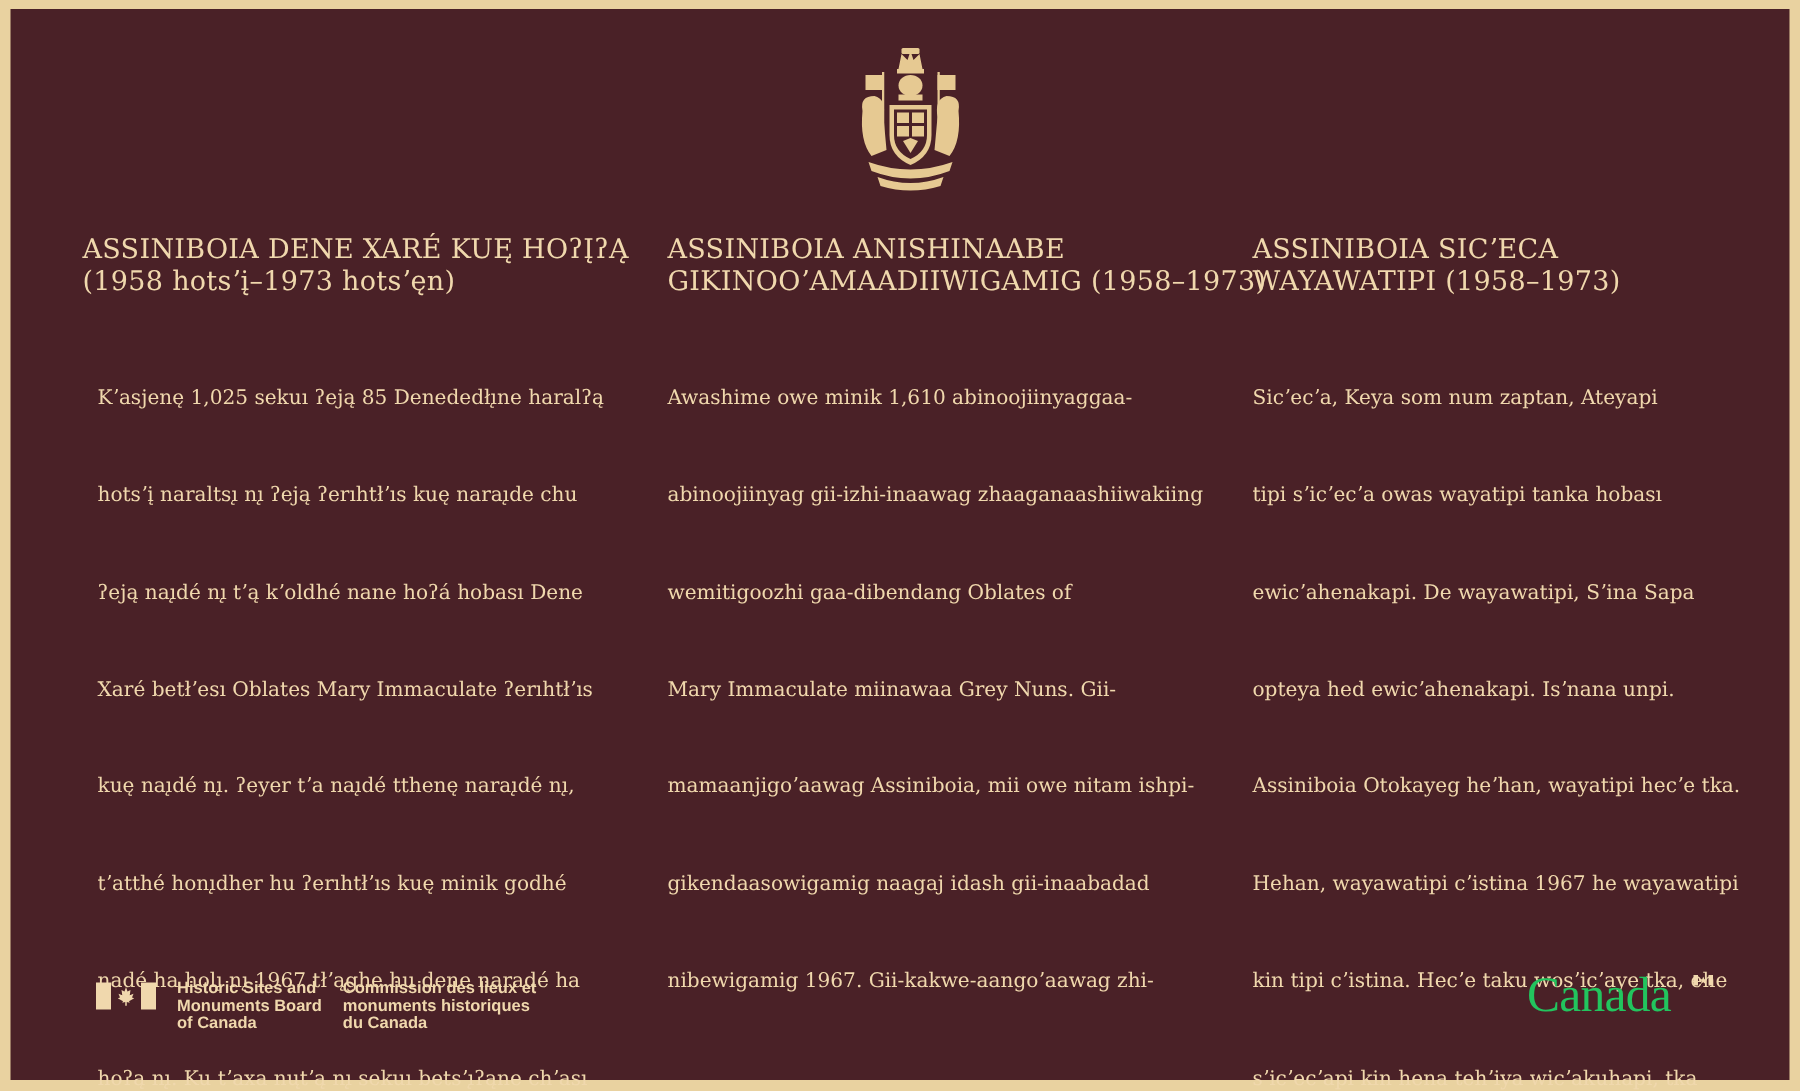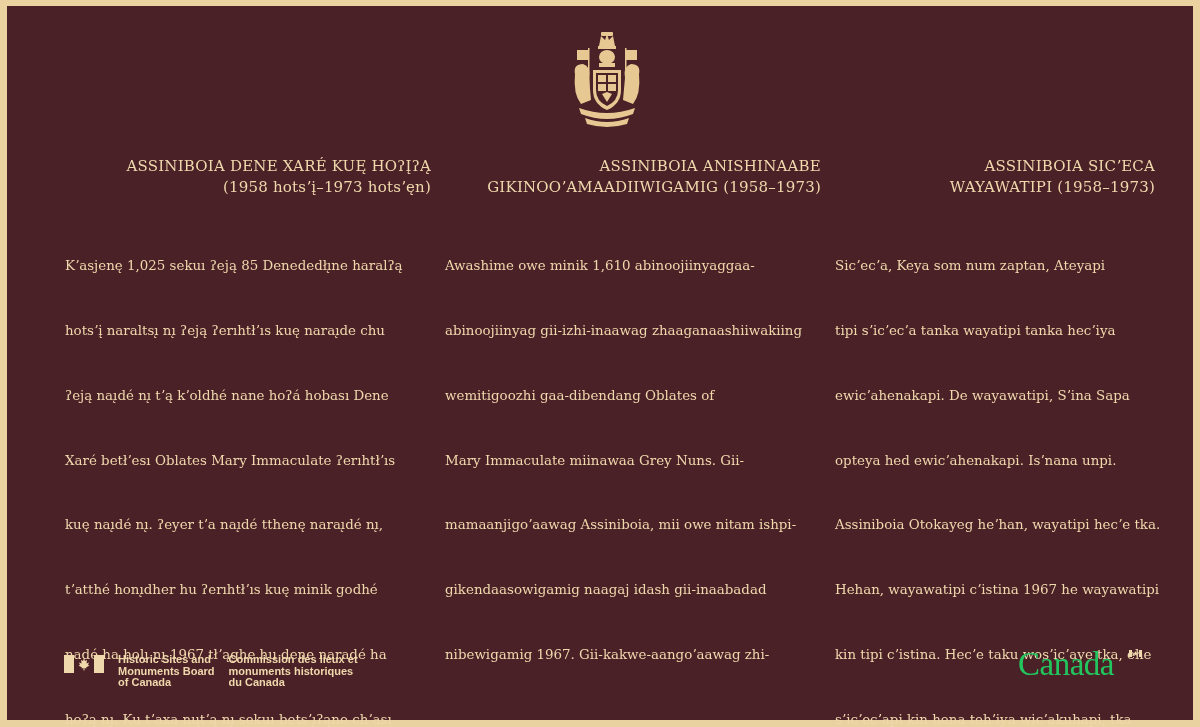"ASSINIBOIA DENE XARÉ KUĘ HOʔĮʔĄ" .title { font-size: 15px -> 18px; text-align: right -> left }
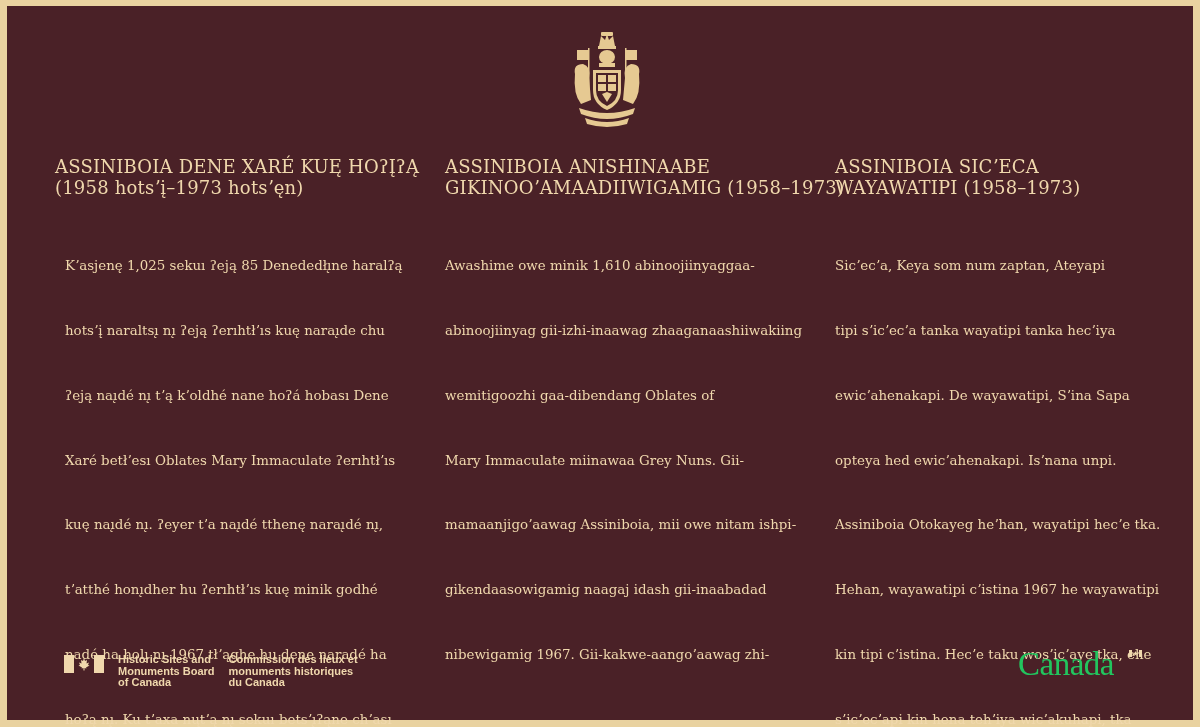"tipi sʼicʼecʼa tanka wayatipi tanka" div { text: tanka wayatipi tanka hecʼiya -> owas wayatipi tanka hobası }
